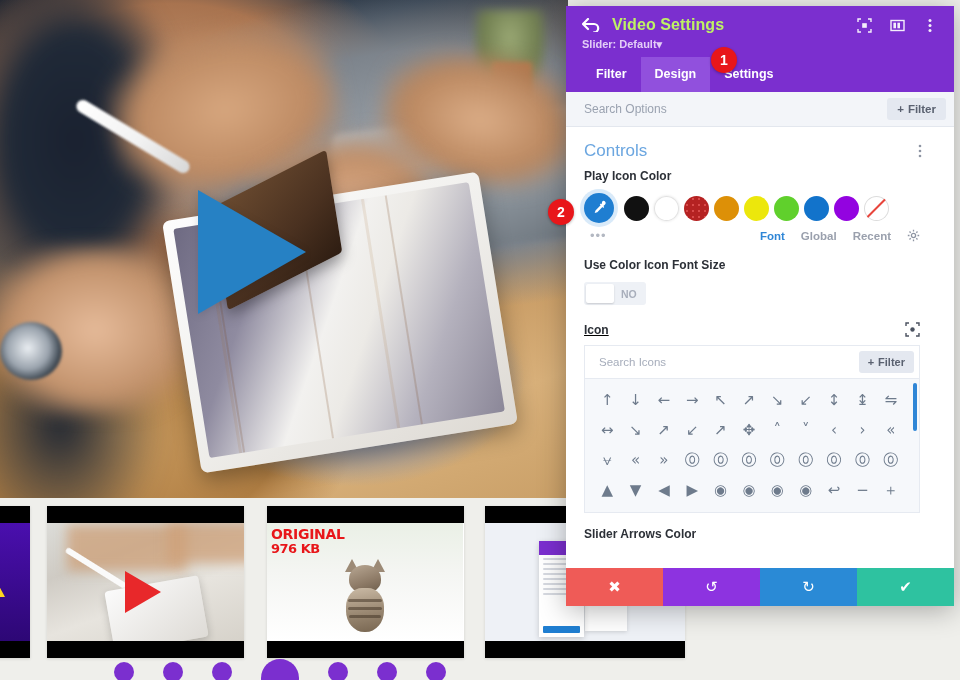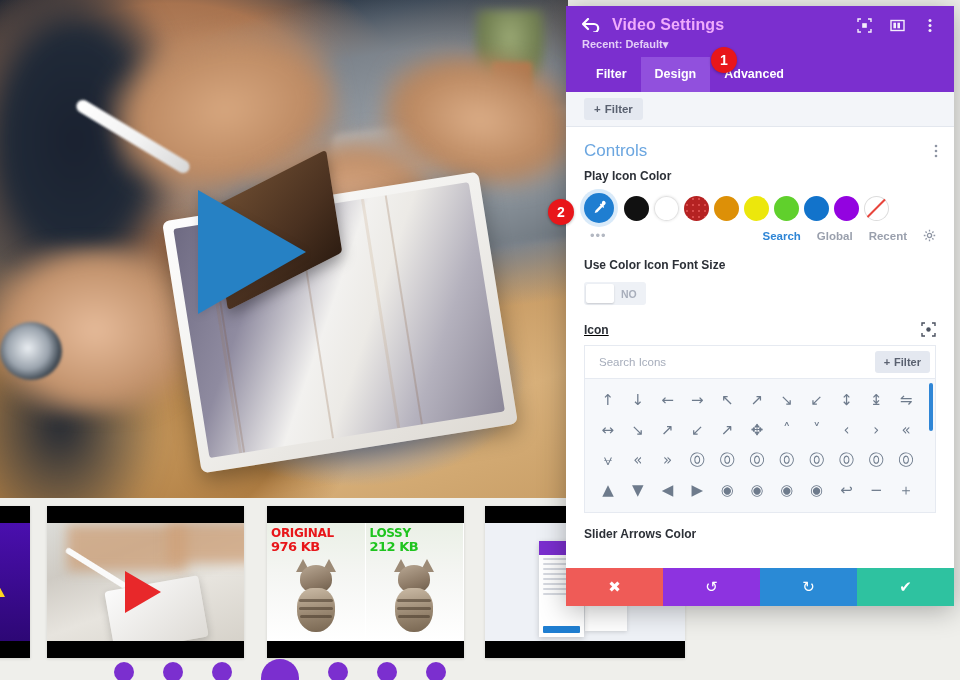"Video Settings" .modal-title { color: #f0abfc -> #bef264 }
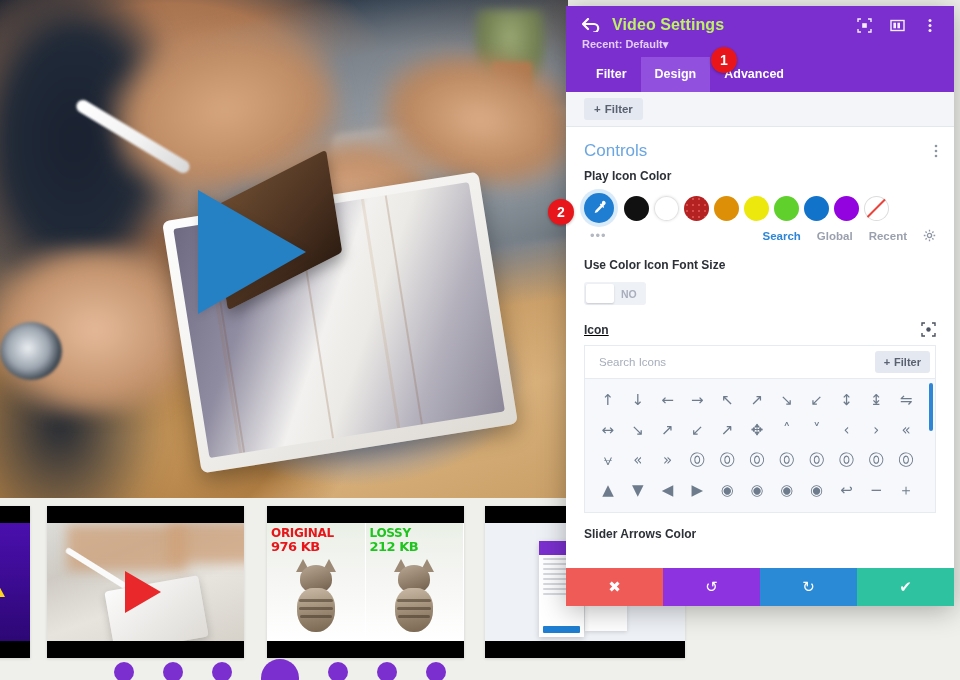"Recent: Default" span { text: Recent -> Slider }
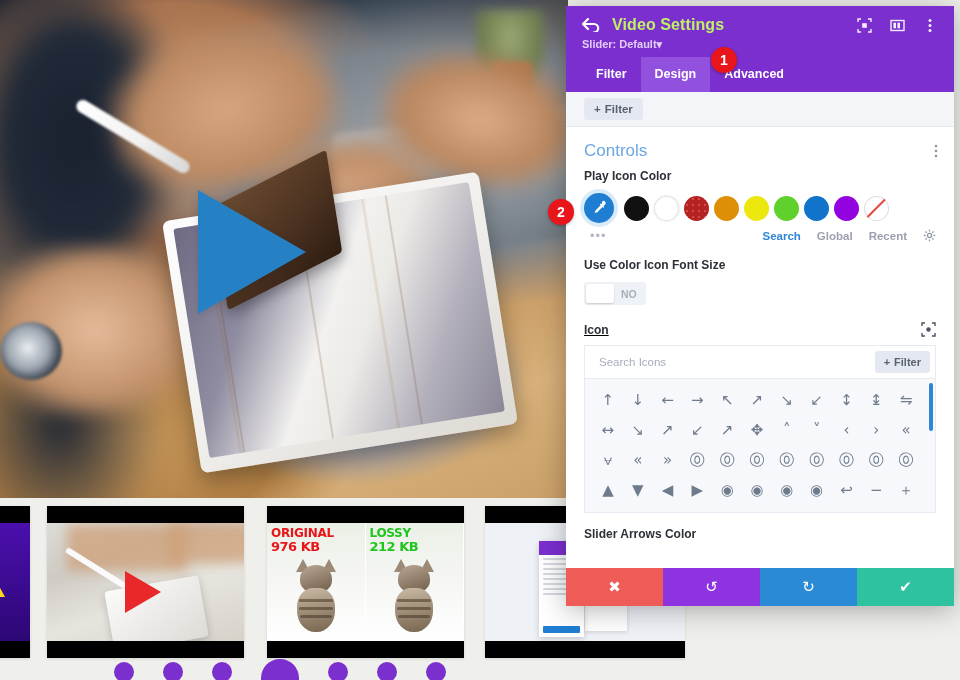"Advanced" span.tab { text: Advanced -> Settings }
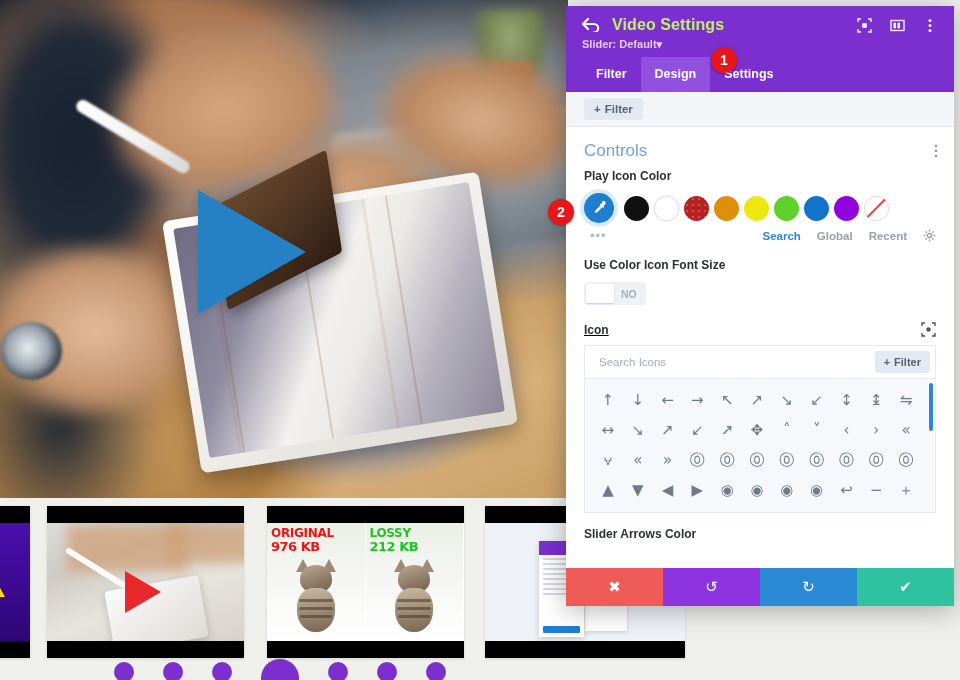"Search Options" input { html: none -> <input> }
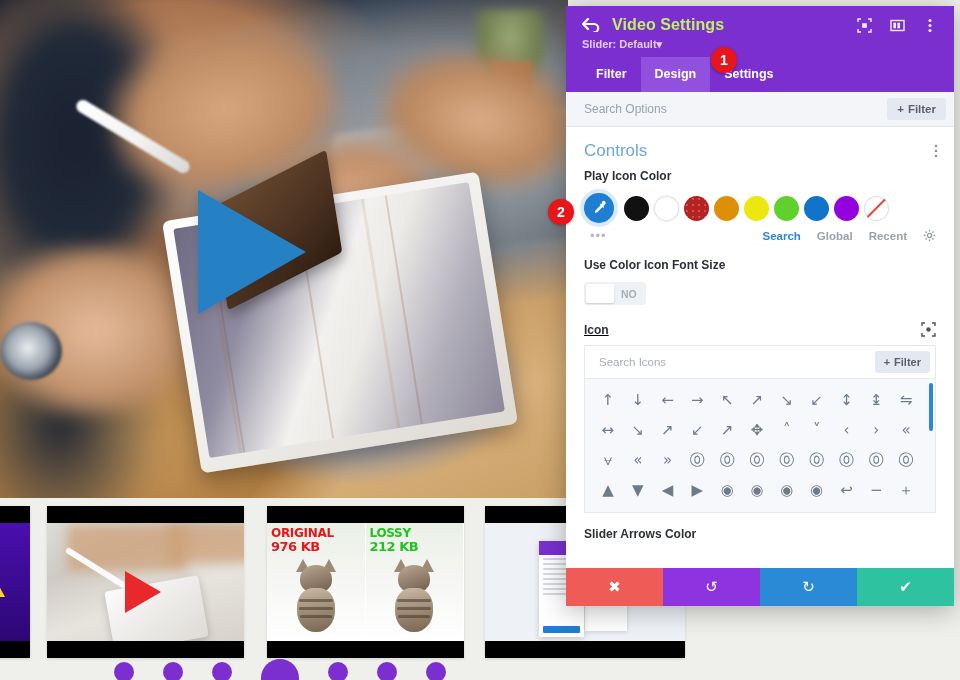"Controls" .body { padding: 0 0 0 0 -> 0 16px 0 0 }
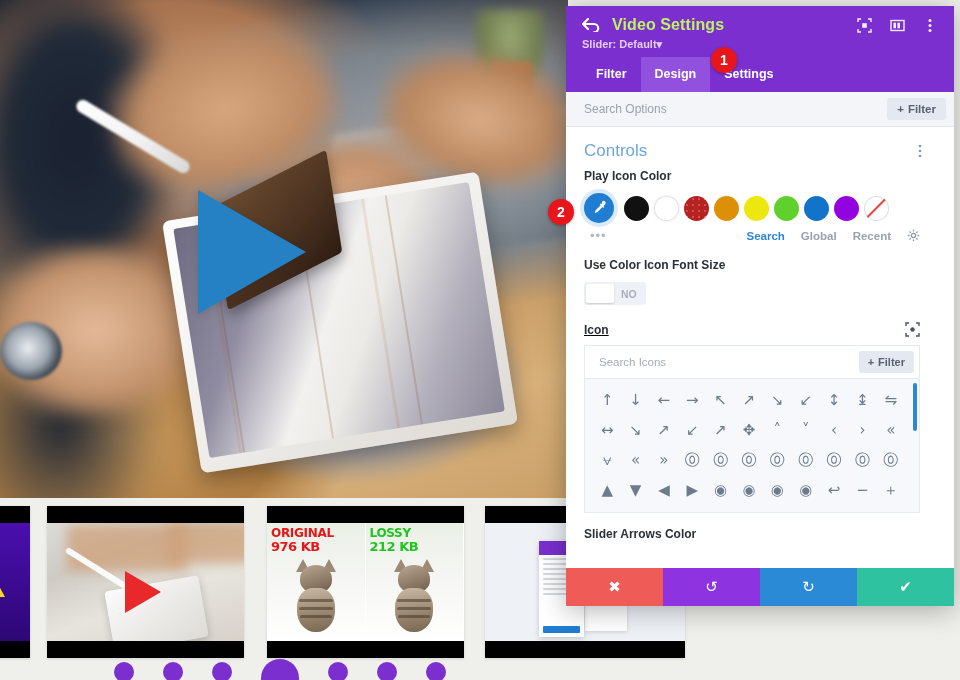"Search" span.sw-link { text: Search -> Font }
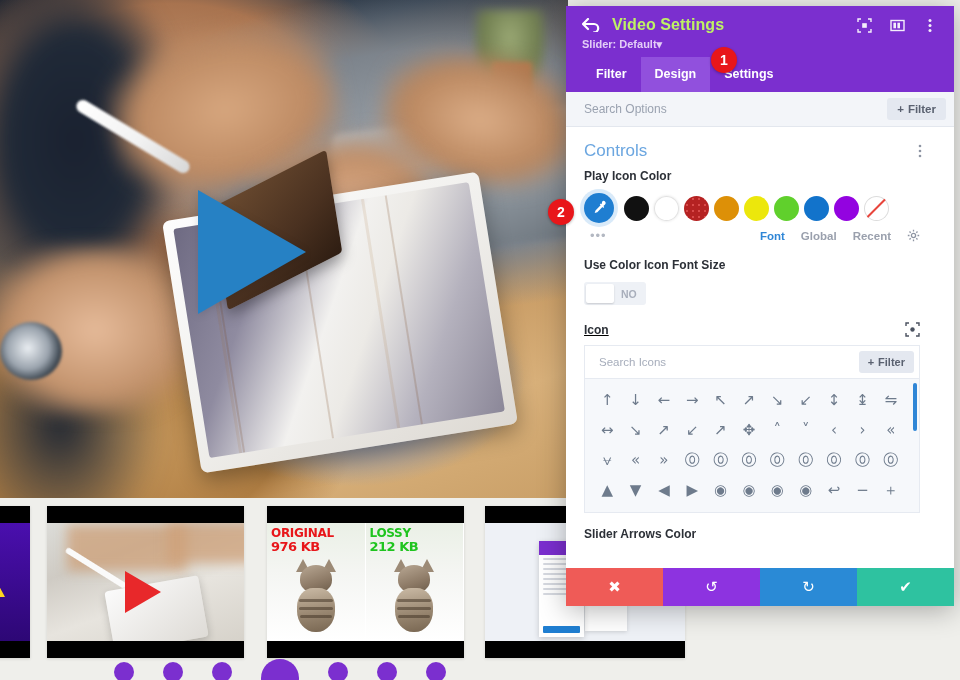"ORIGINAL" .t2-label .l1 { font-size: 12px -> 14px; text-align: none -> right }
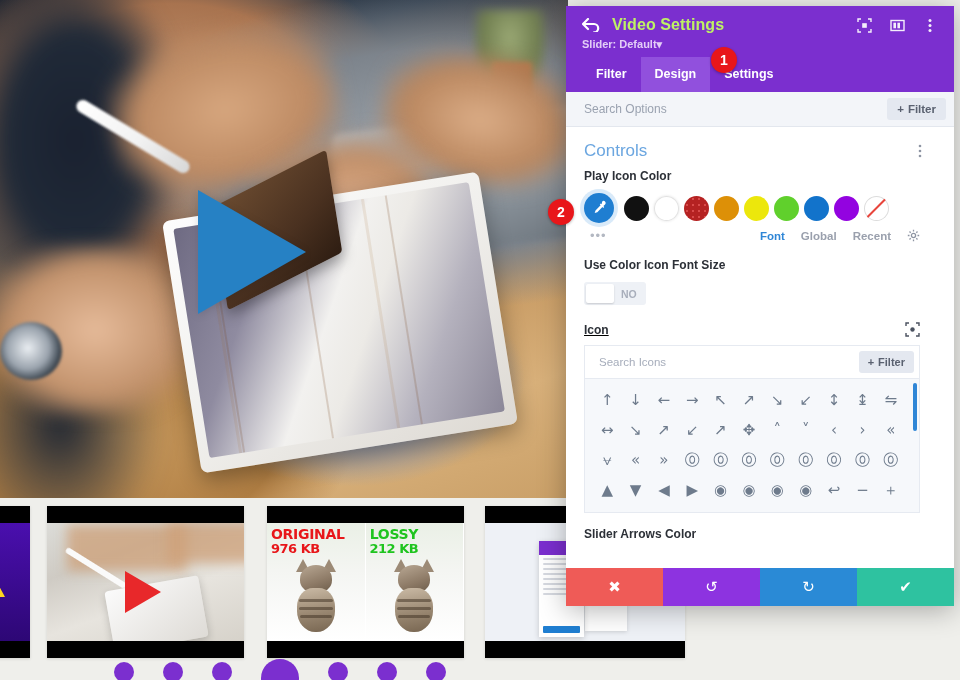"LOSSY" div.t2-col { html: <div> <div> <span>LOSSY</span> <span>212 KB</span> </div> <div> <span></span> <span></span> <span></span> <span></span> <span></span> <span></span> <span></span> </div> </div> -> none }
